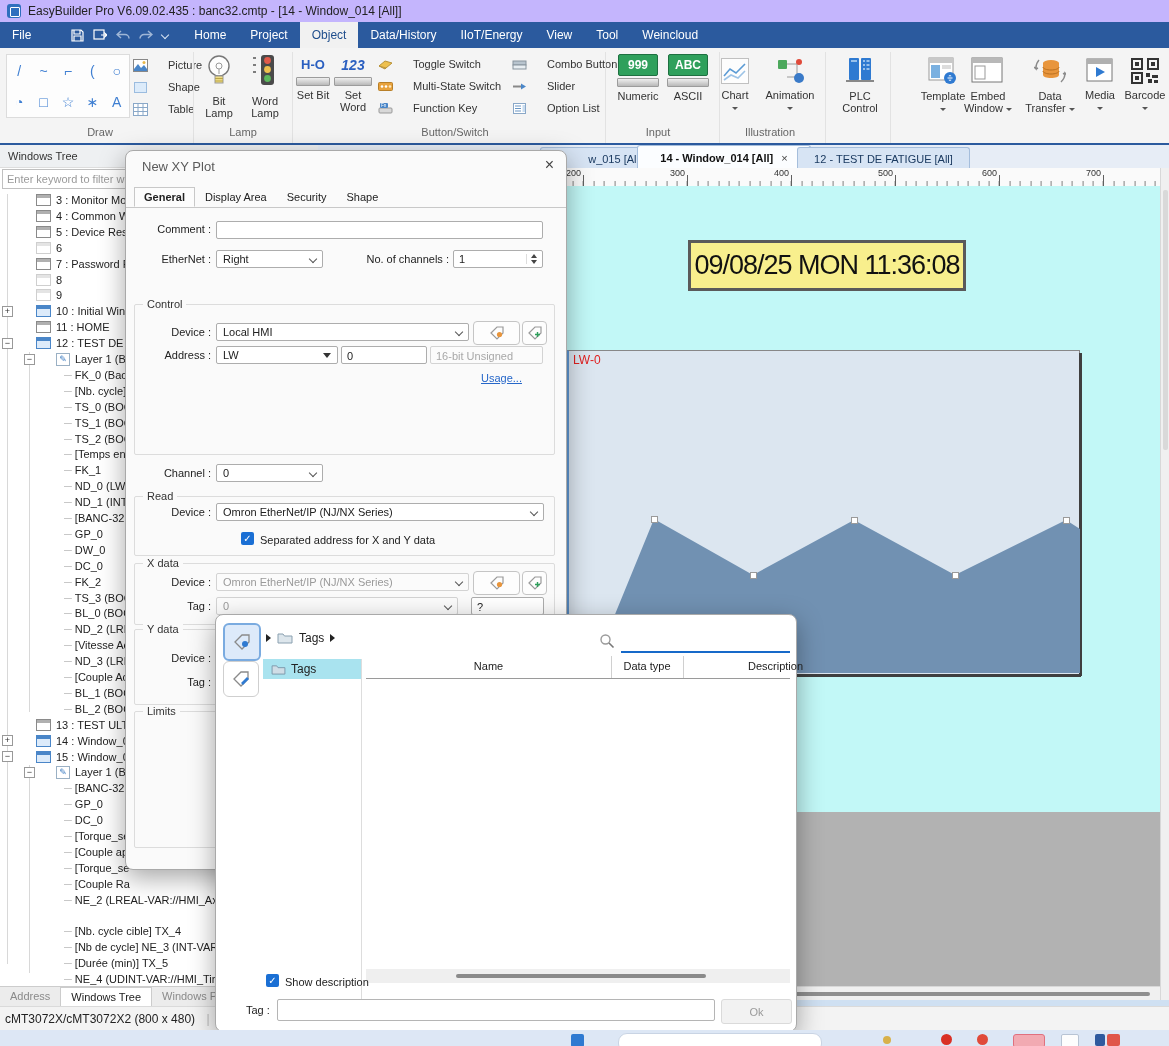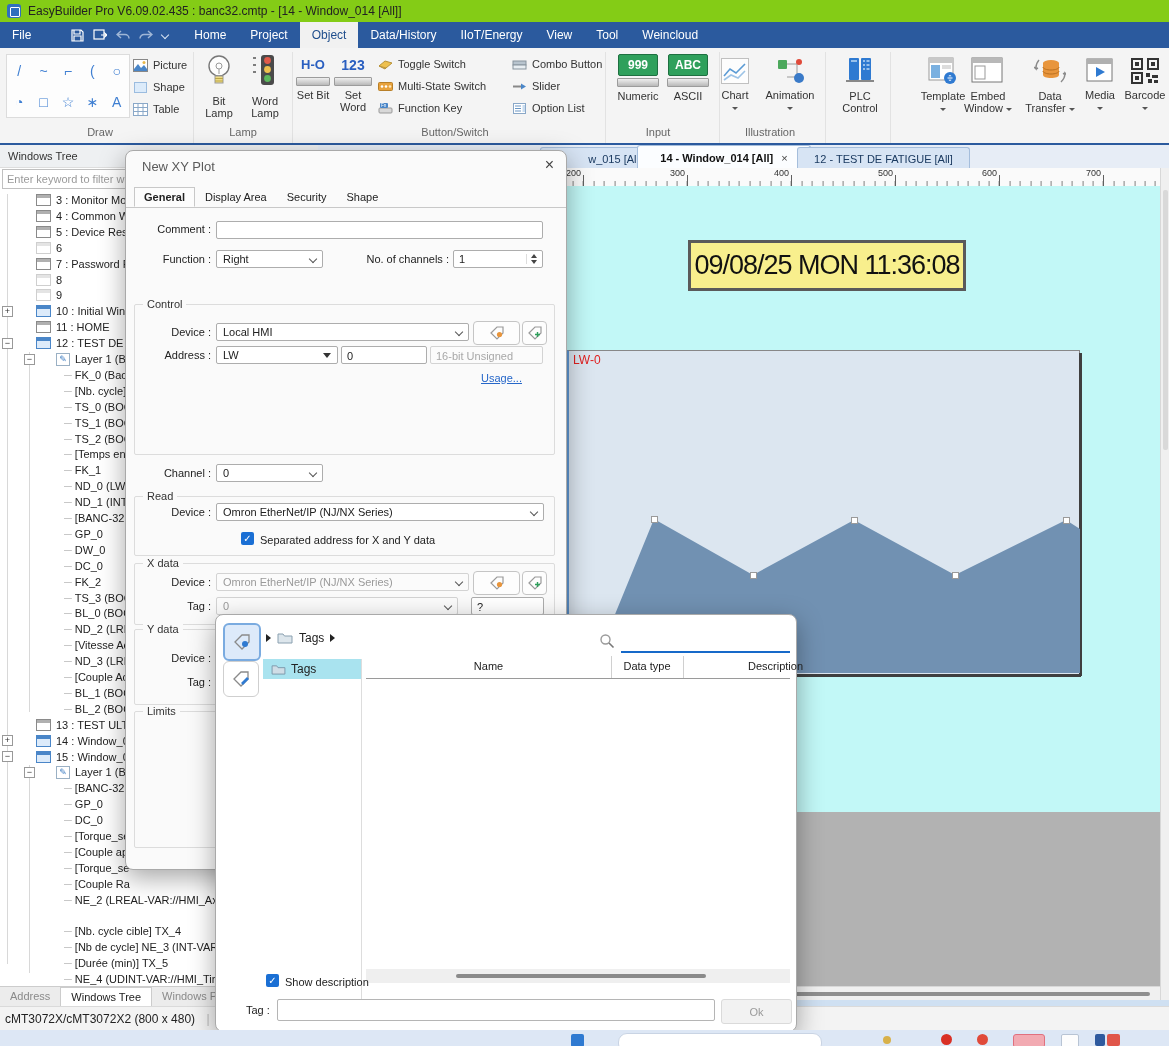"EasyBuilder Pro V6.09.02.435 :" #titlebar { background: #84cc16 -> #c4b5fd }
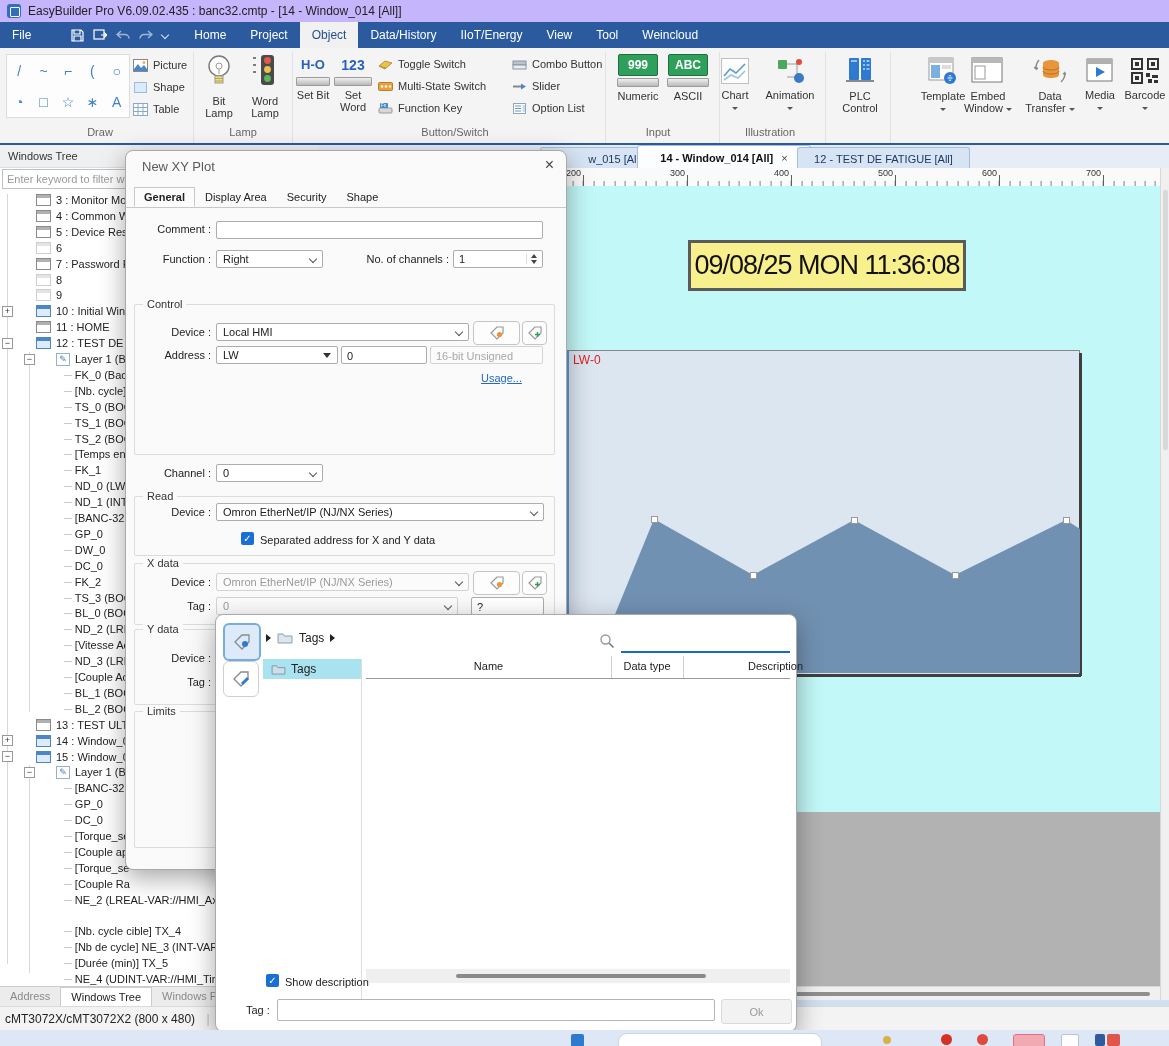"Picture" .rlist .it { gap: 5px -> 20px }
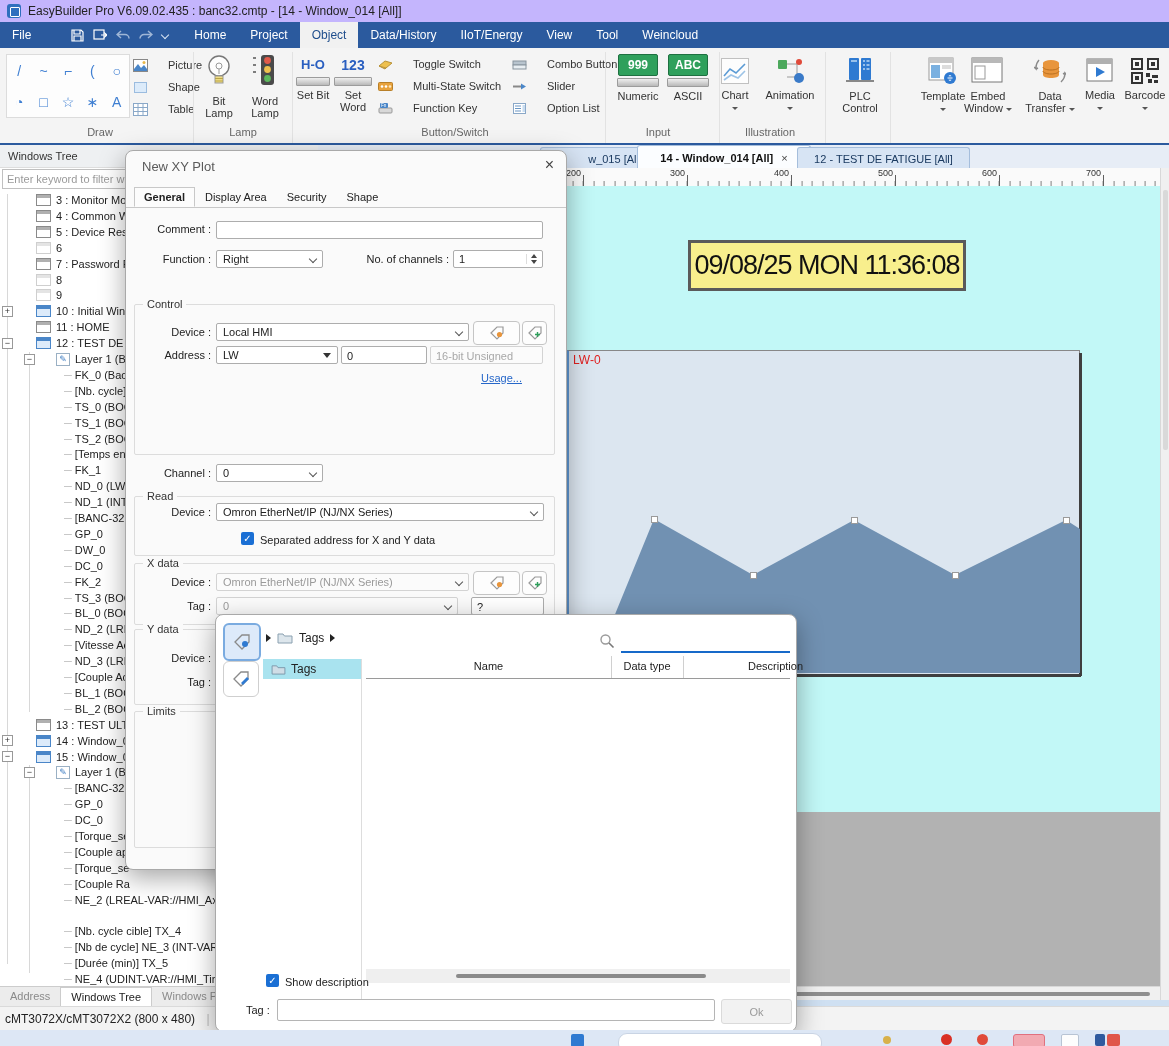"123" div { font-style: none -> italic }
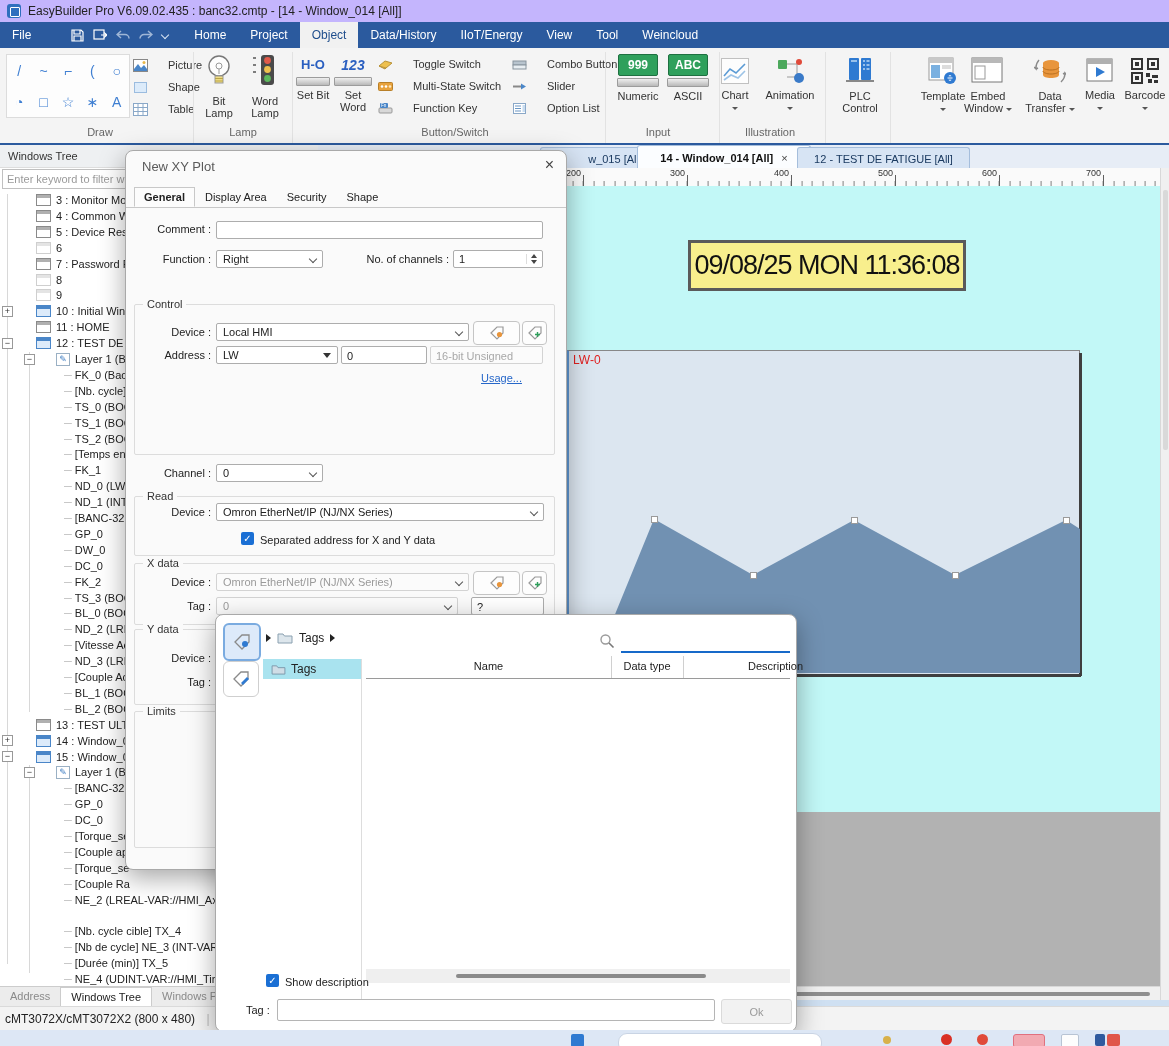"Function :" div.flabel { text: Function -> EtherNet }
